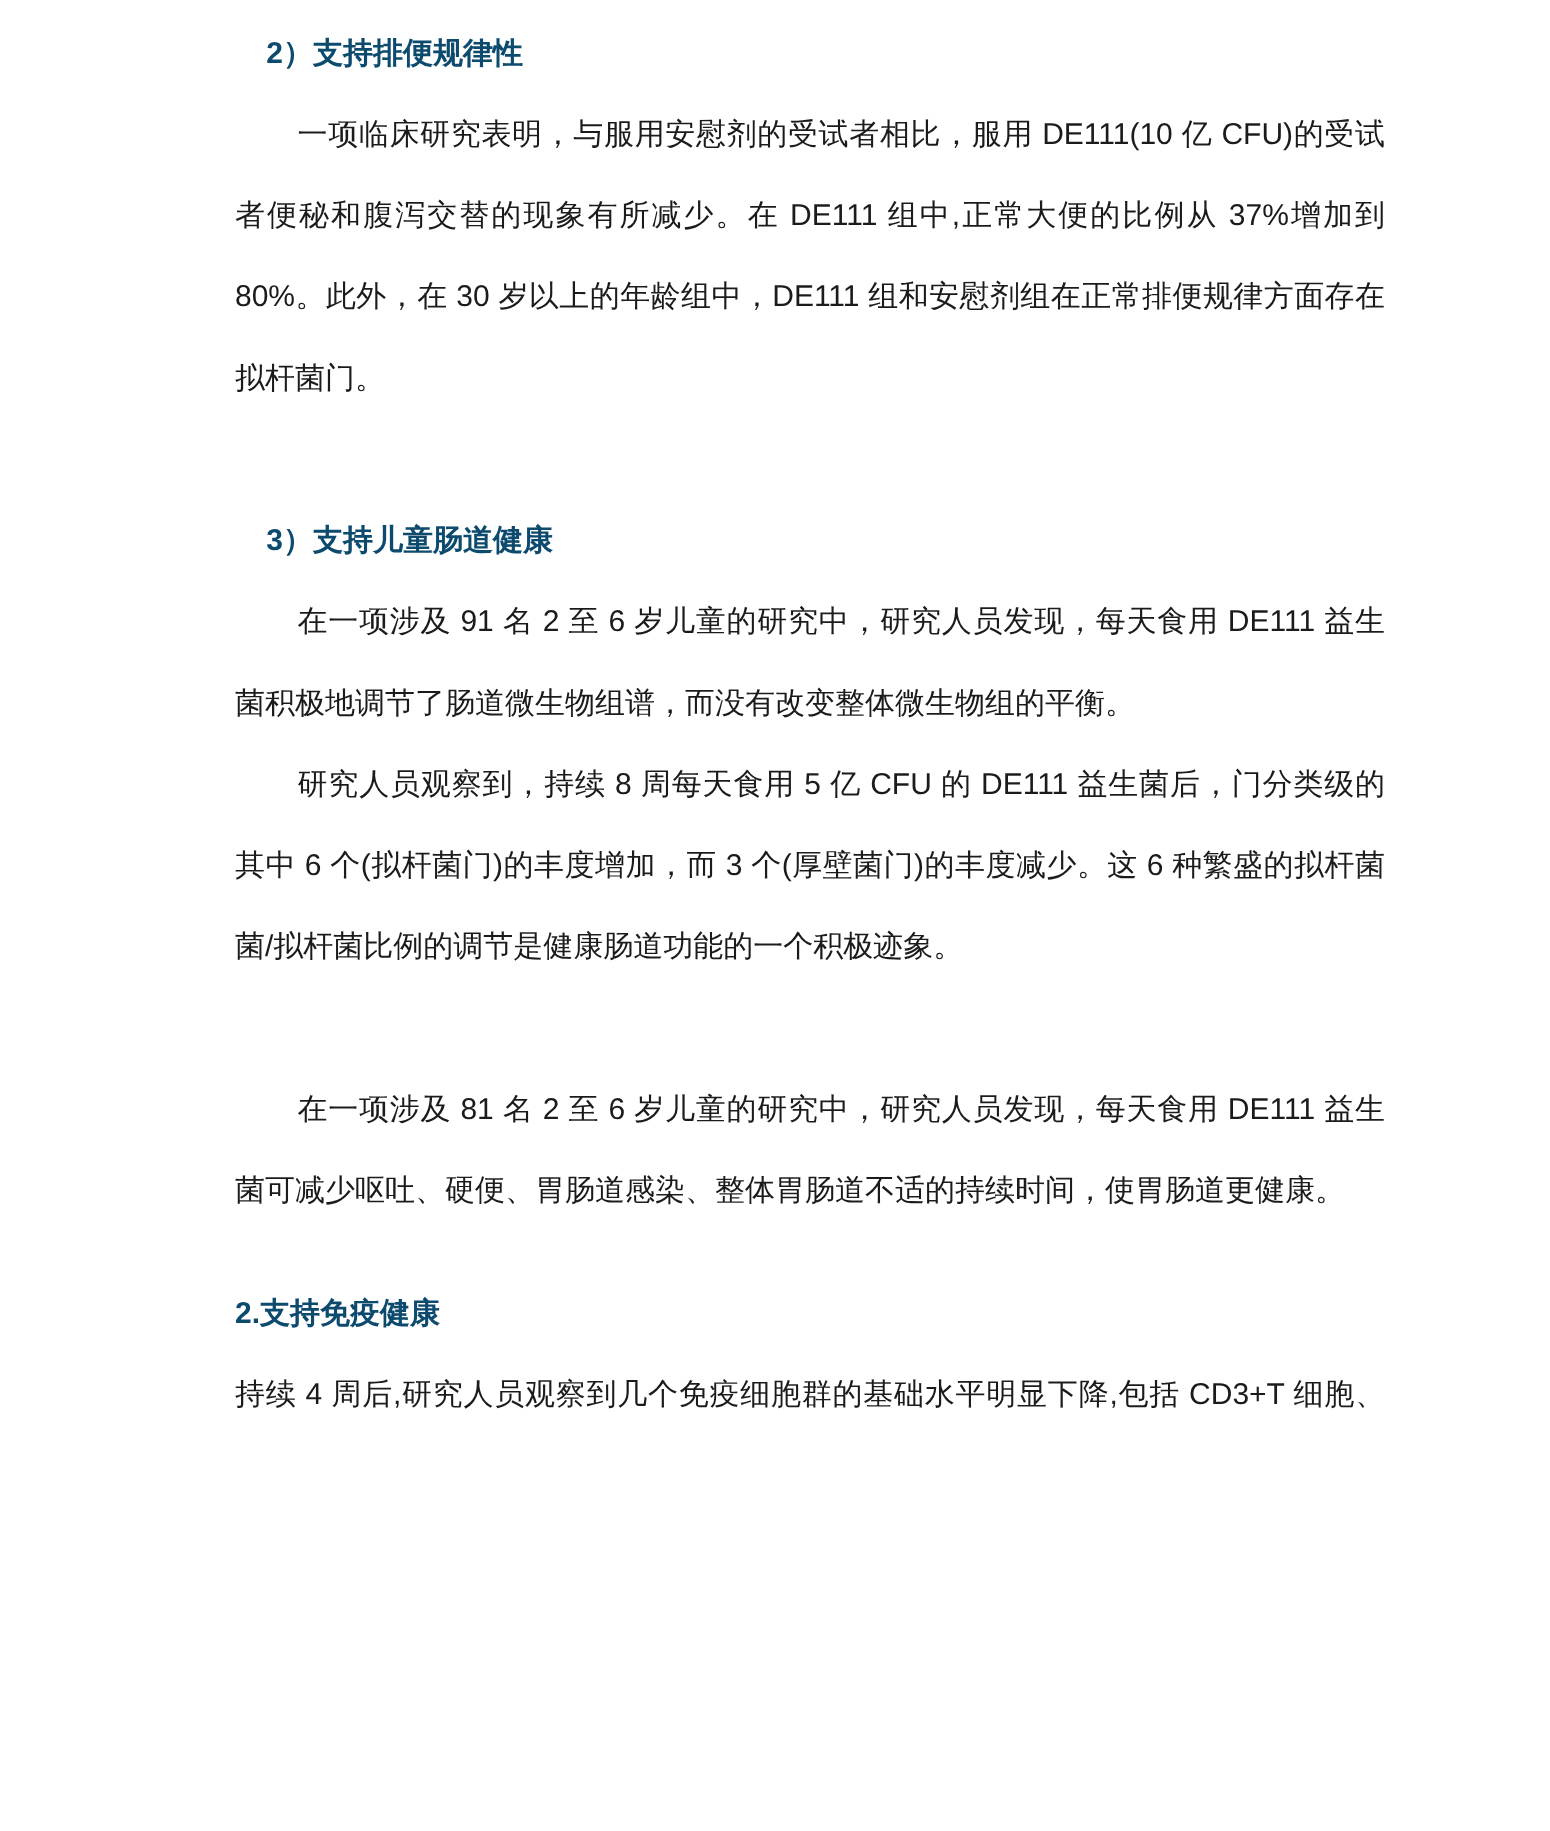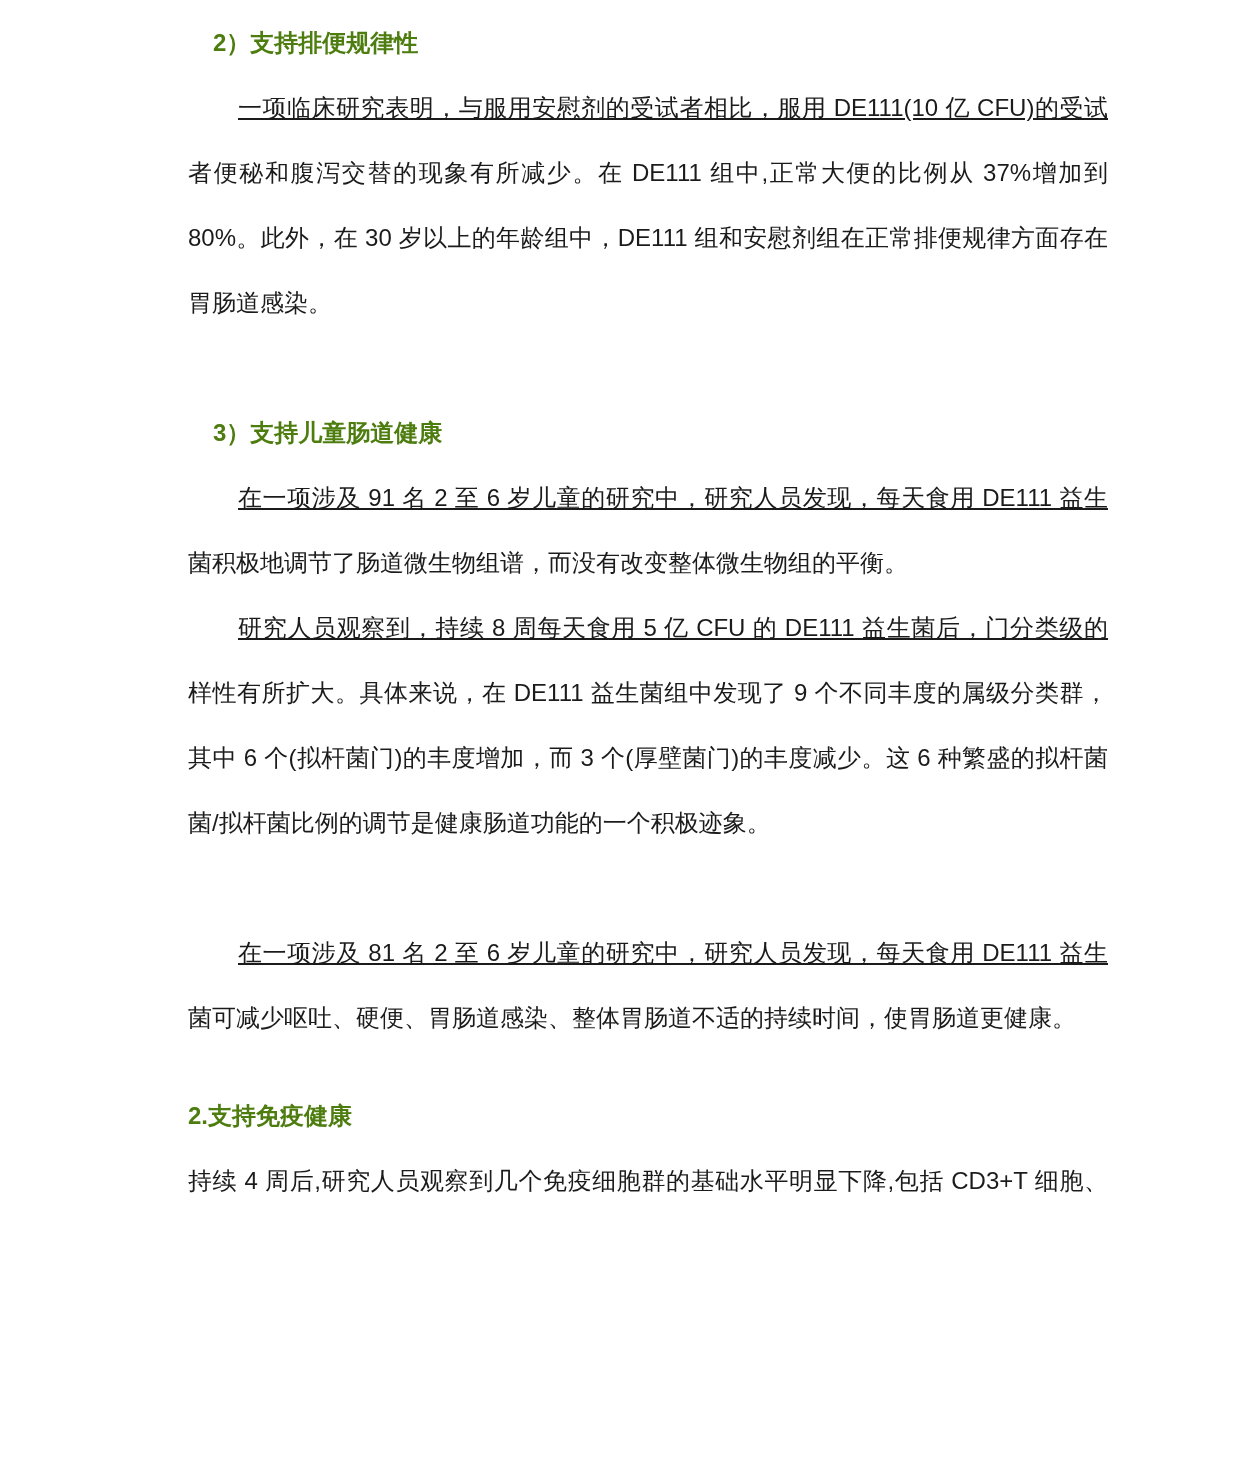"2）支持排便规律性" .h { color: #4d7c0f -> #0c4a6e }
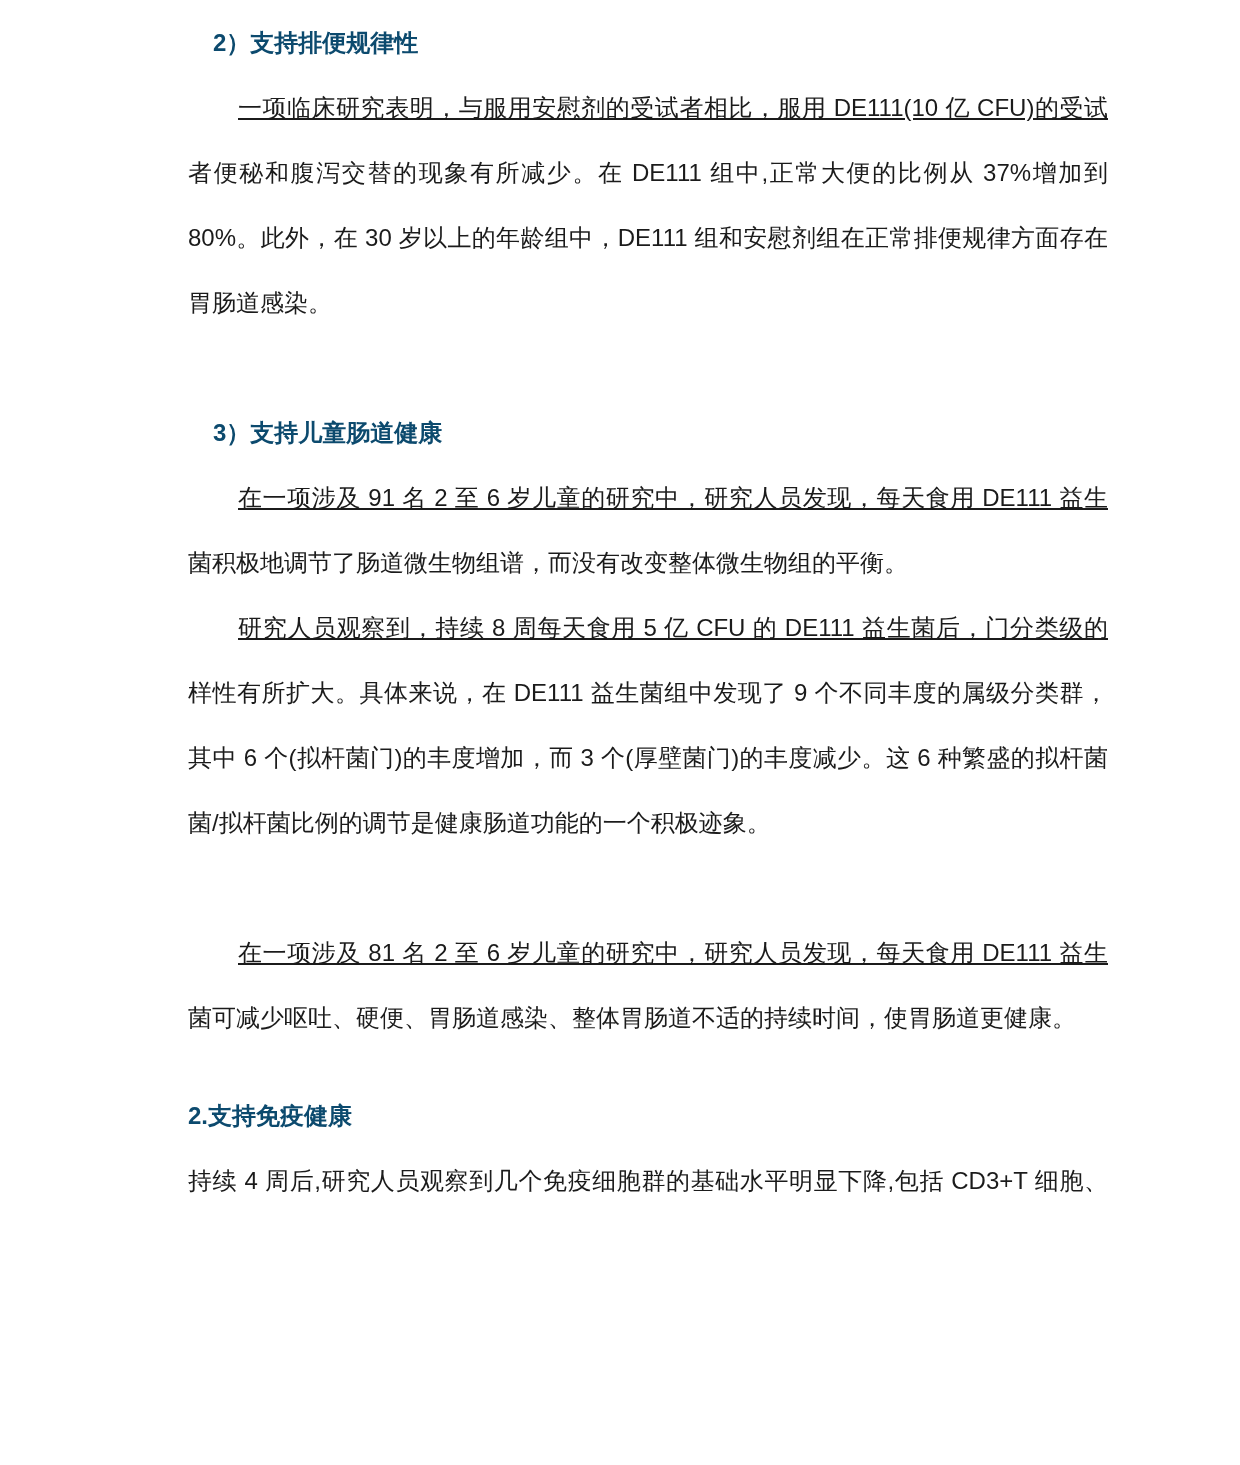"一项临床研究表明，与服用安慰剂的受试者相比，服用 DE111(10 亿" .ind { text-decoration: underline -> none }
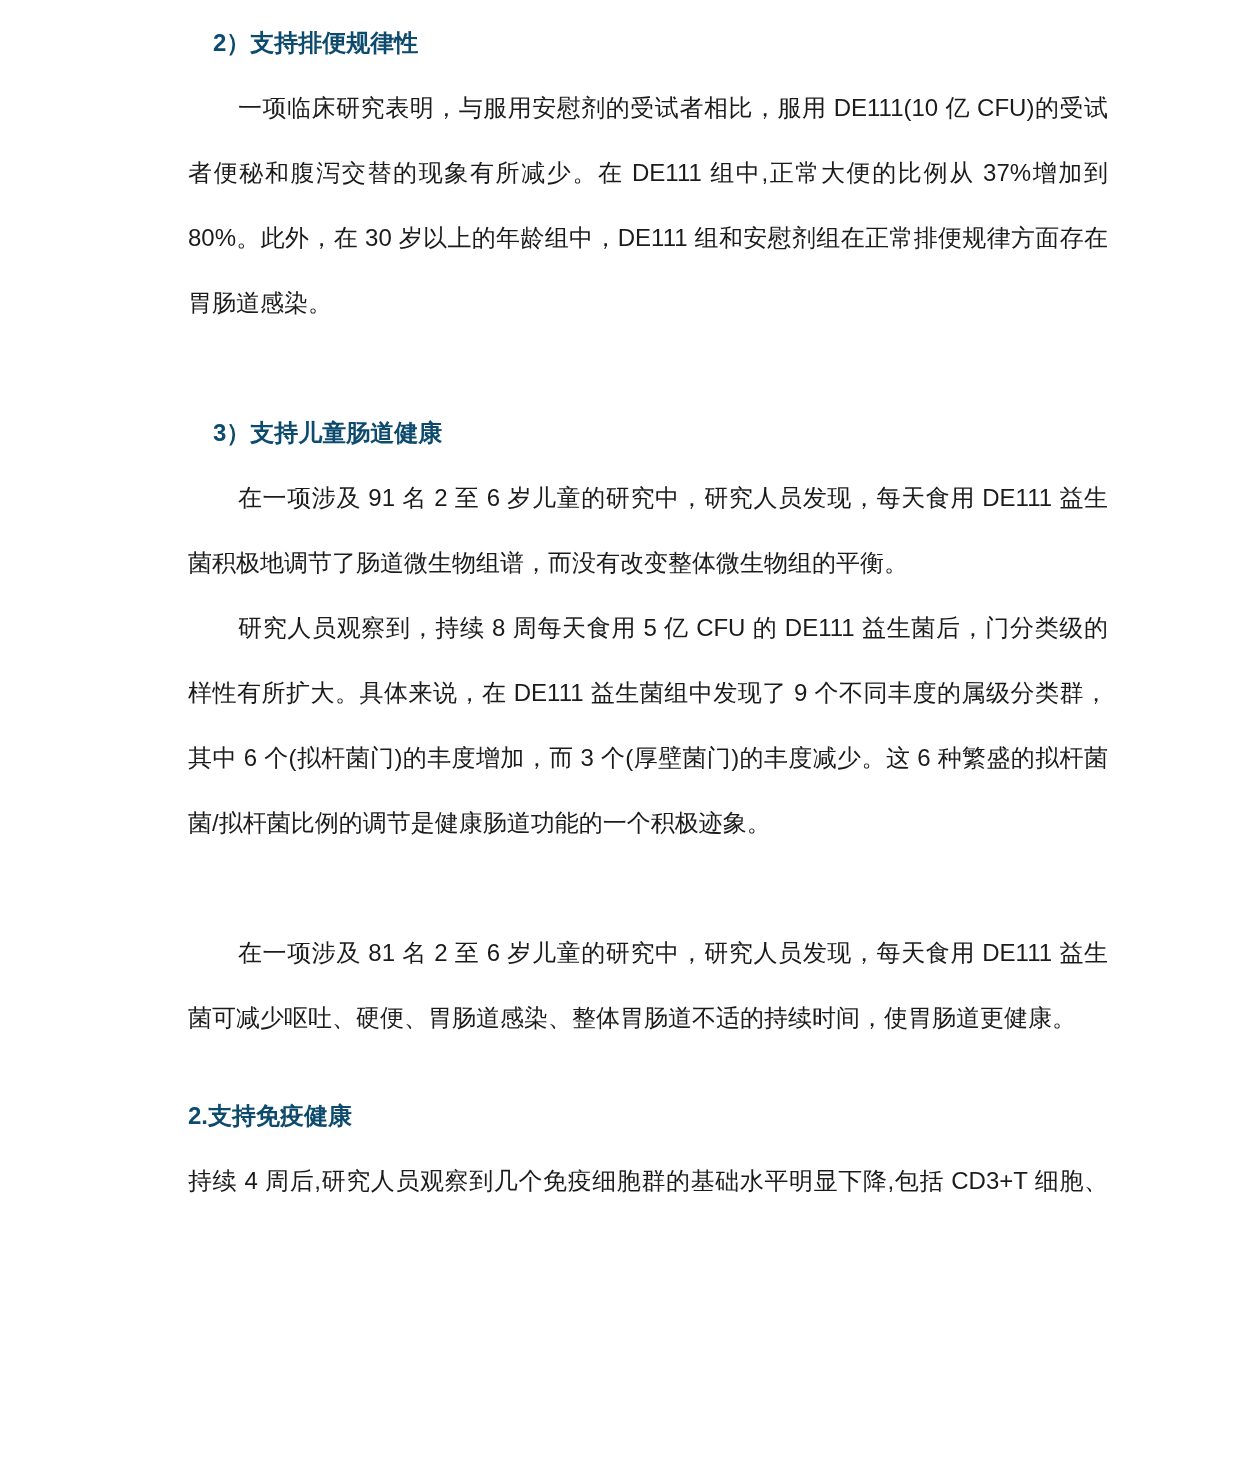"胃肠道感染。" div.line { text: 胃肠道感染 -> 拟杆菌门 }
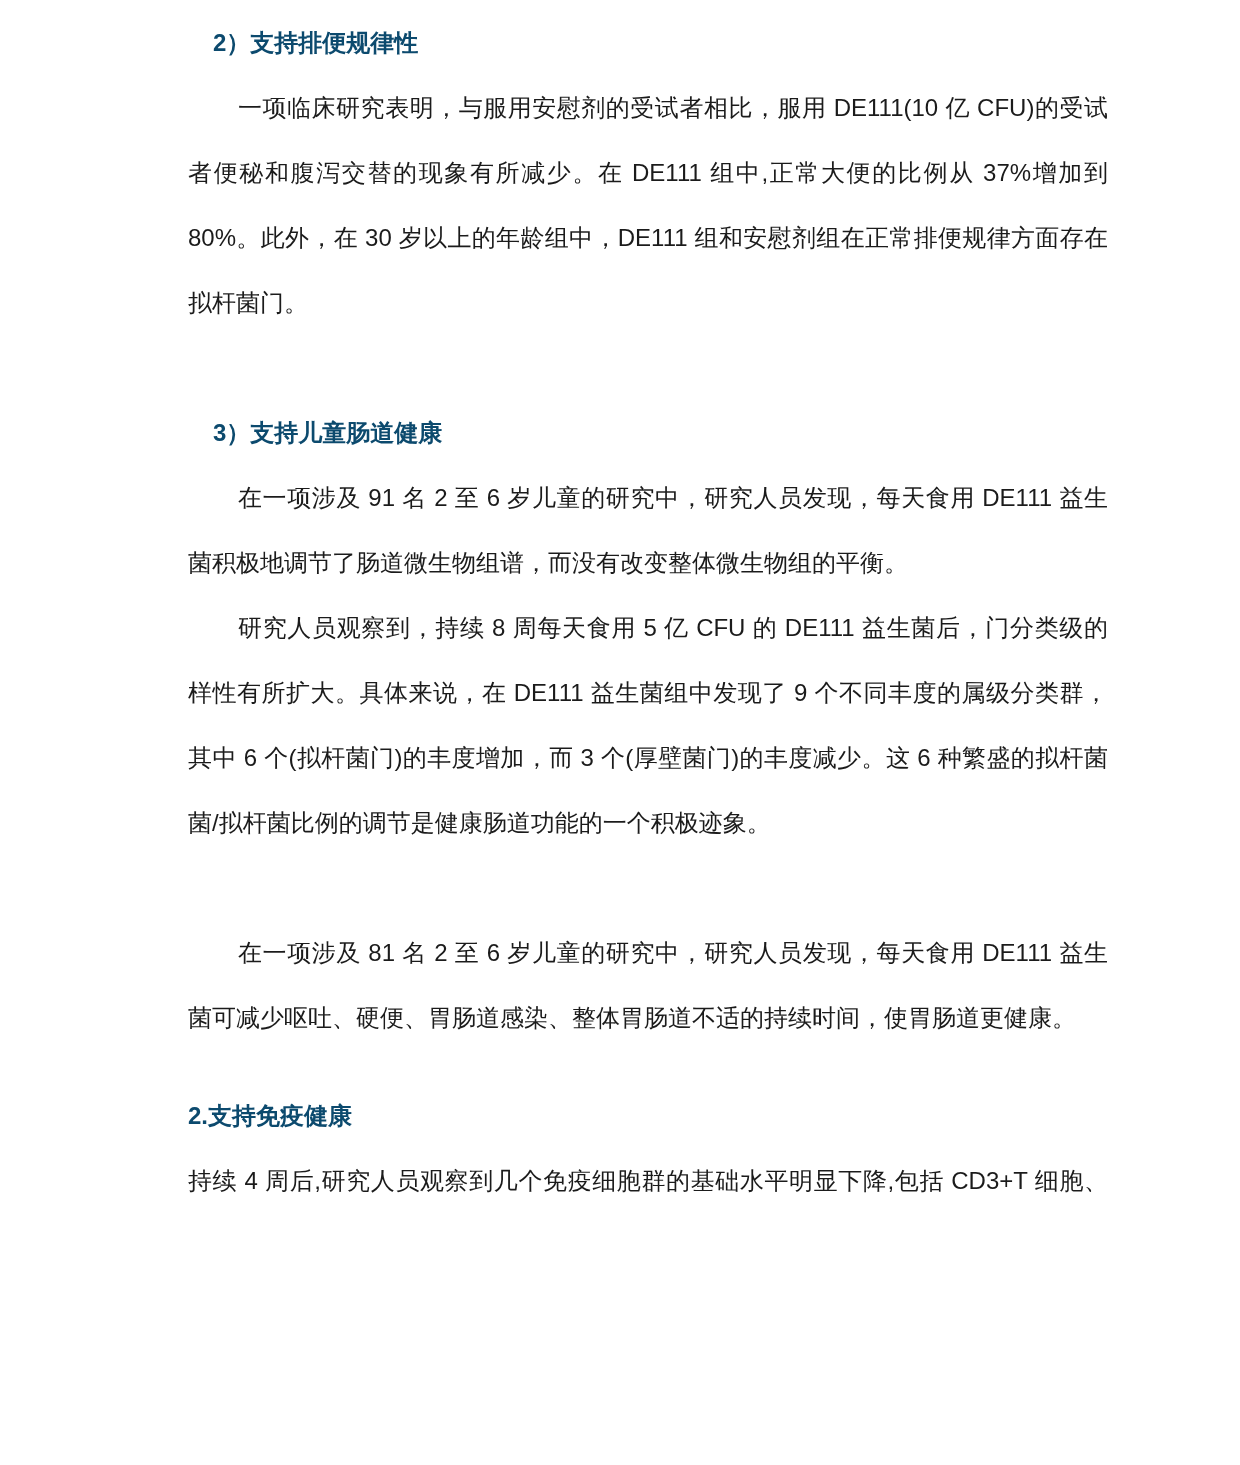"样性有所扩大。具体来说，在 DE111 益生菌组中发现了 9" div.line { html: <div>样性有所扩大。具体来说，在 DE111 益生菌组中发现了 9 个不同丰度的属级分类群，</div> -> none }
